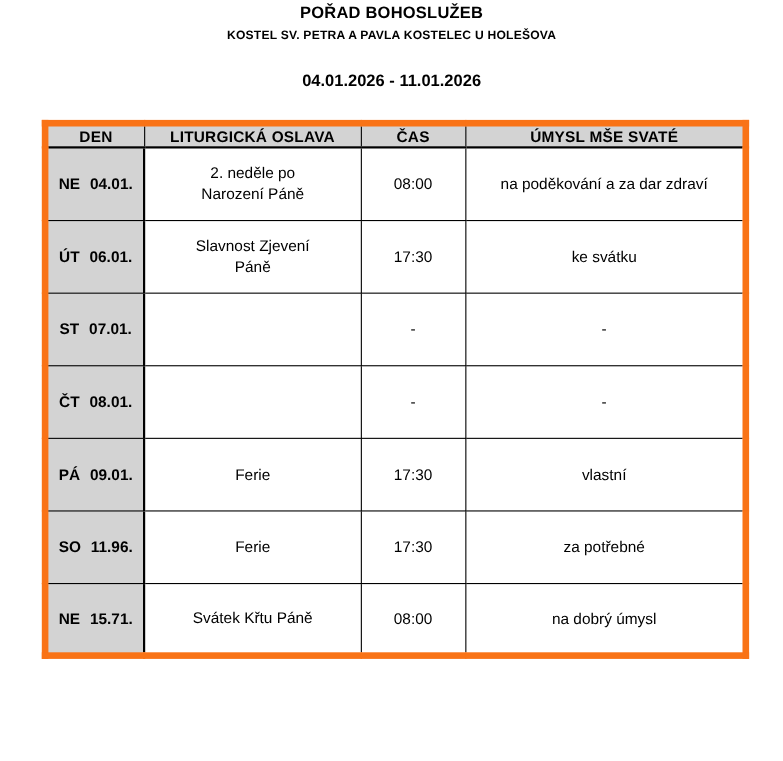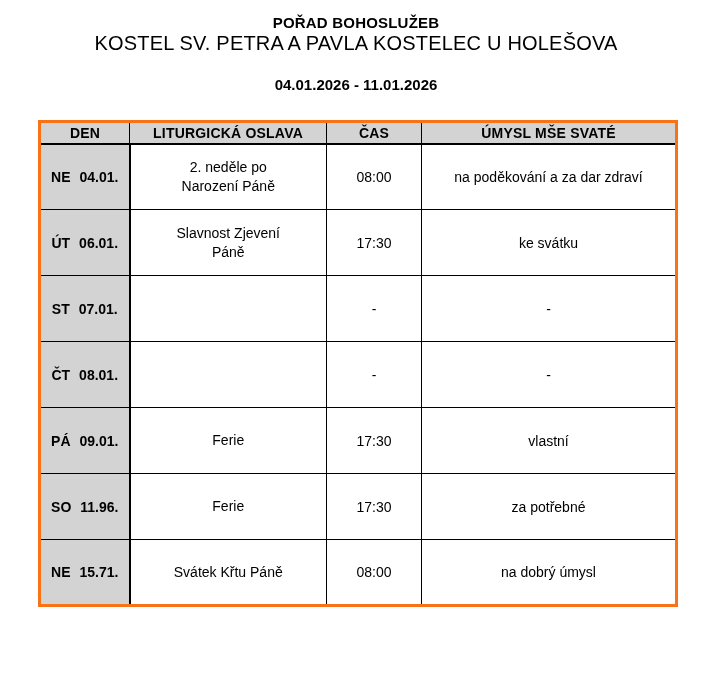"POŘAD BOHOSLUŽEB" .titles { padding-top: 13px -> 2px }
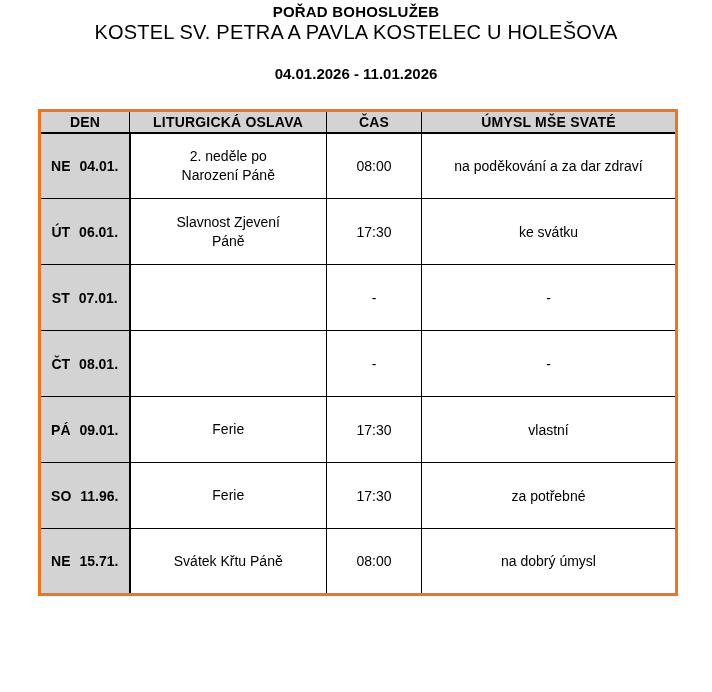"KOSTEL SV. PETRA A PAVLA" .titles h2 { font-size: 20px -> 11px; font-weight: normal -> bold }
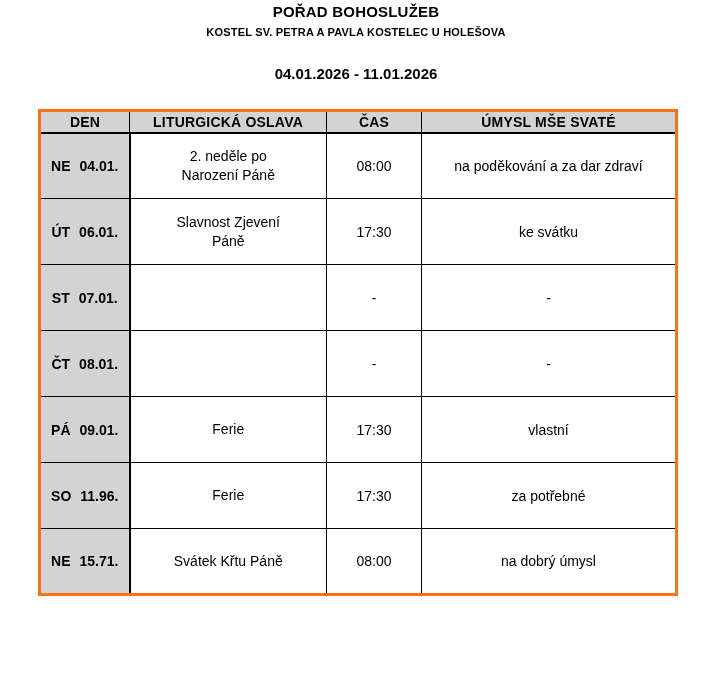"DEN" table.schedule { border: 3px solid #f97316 -> 6px solid #f97316 }
